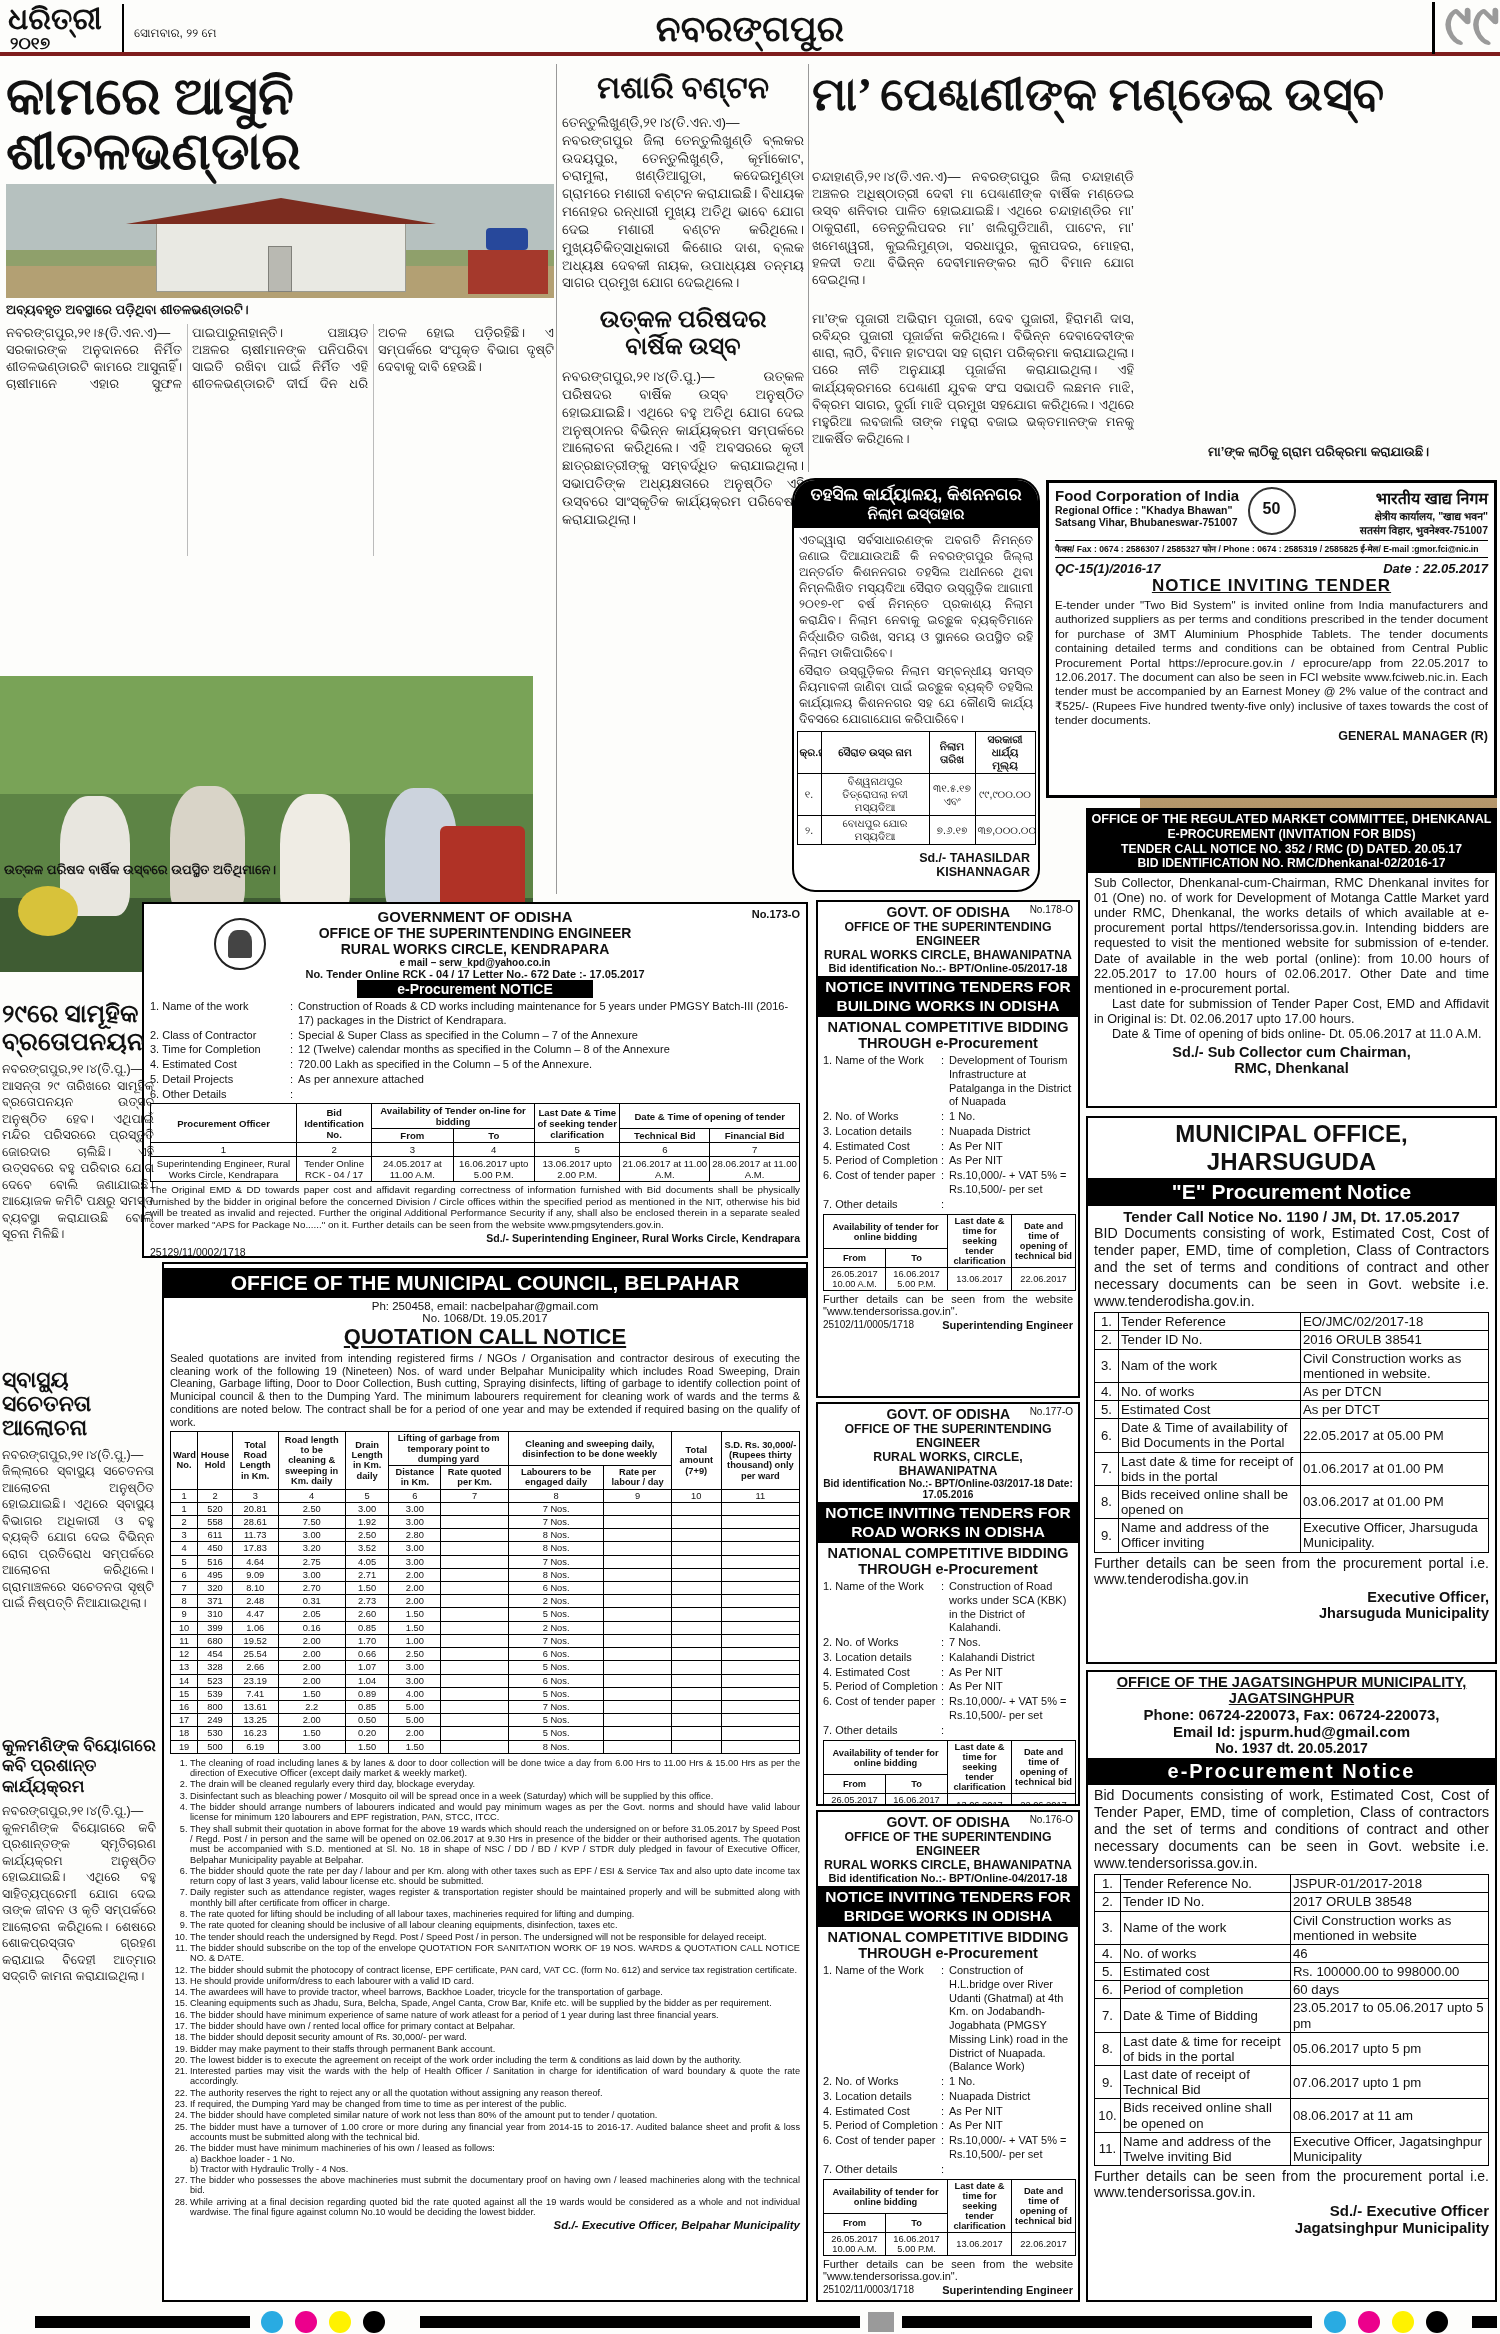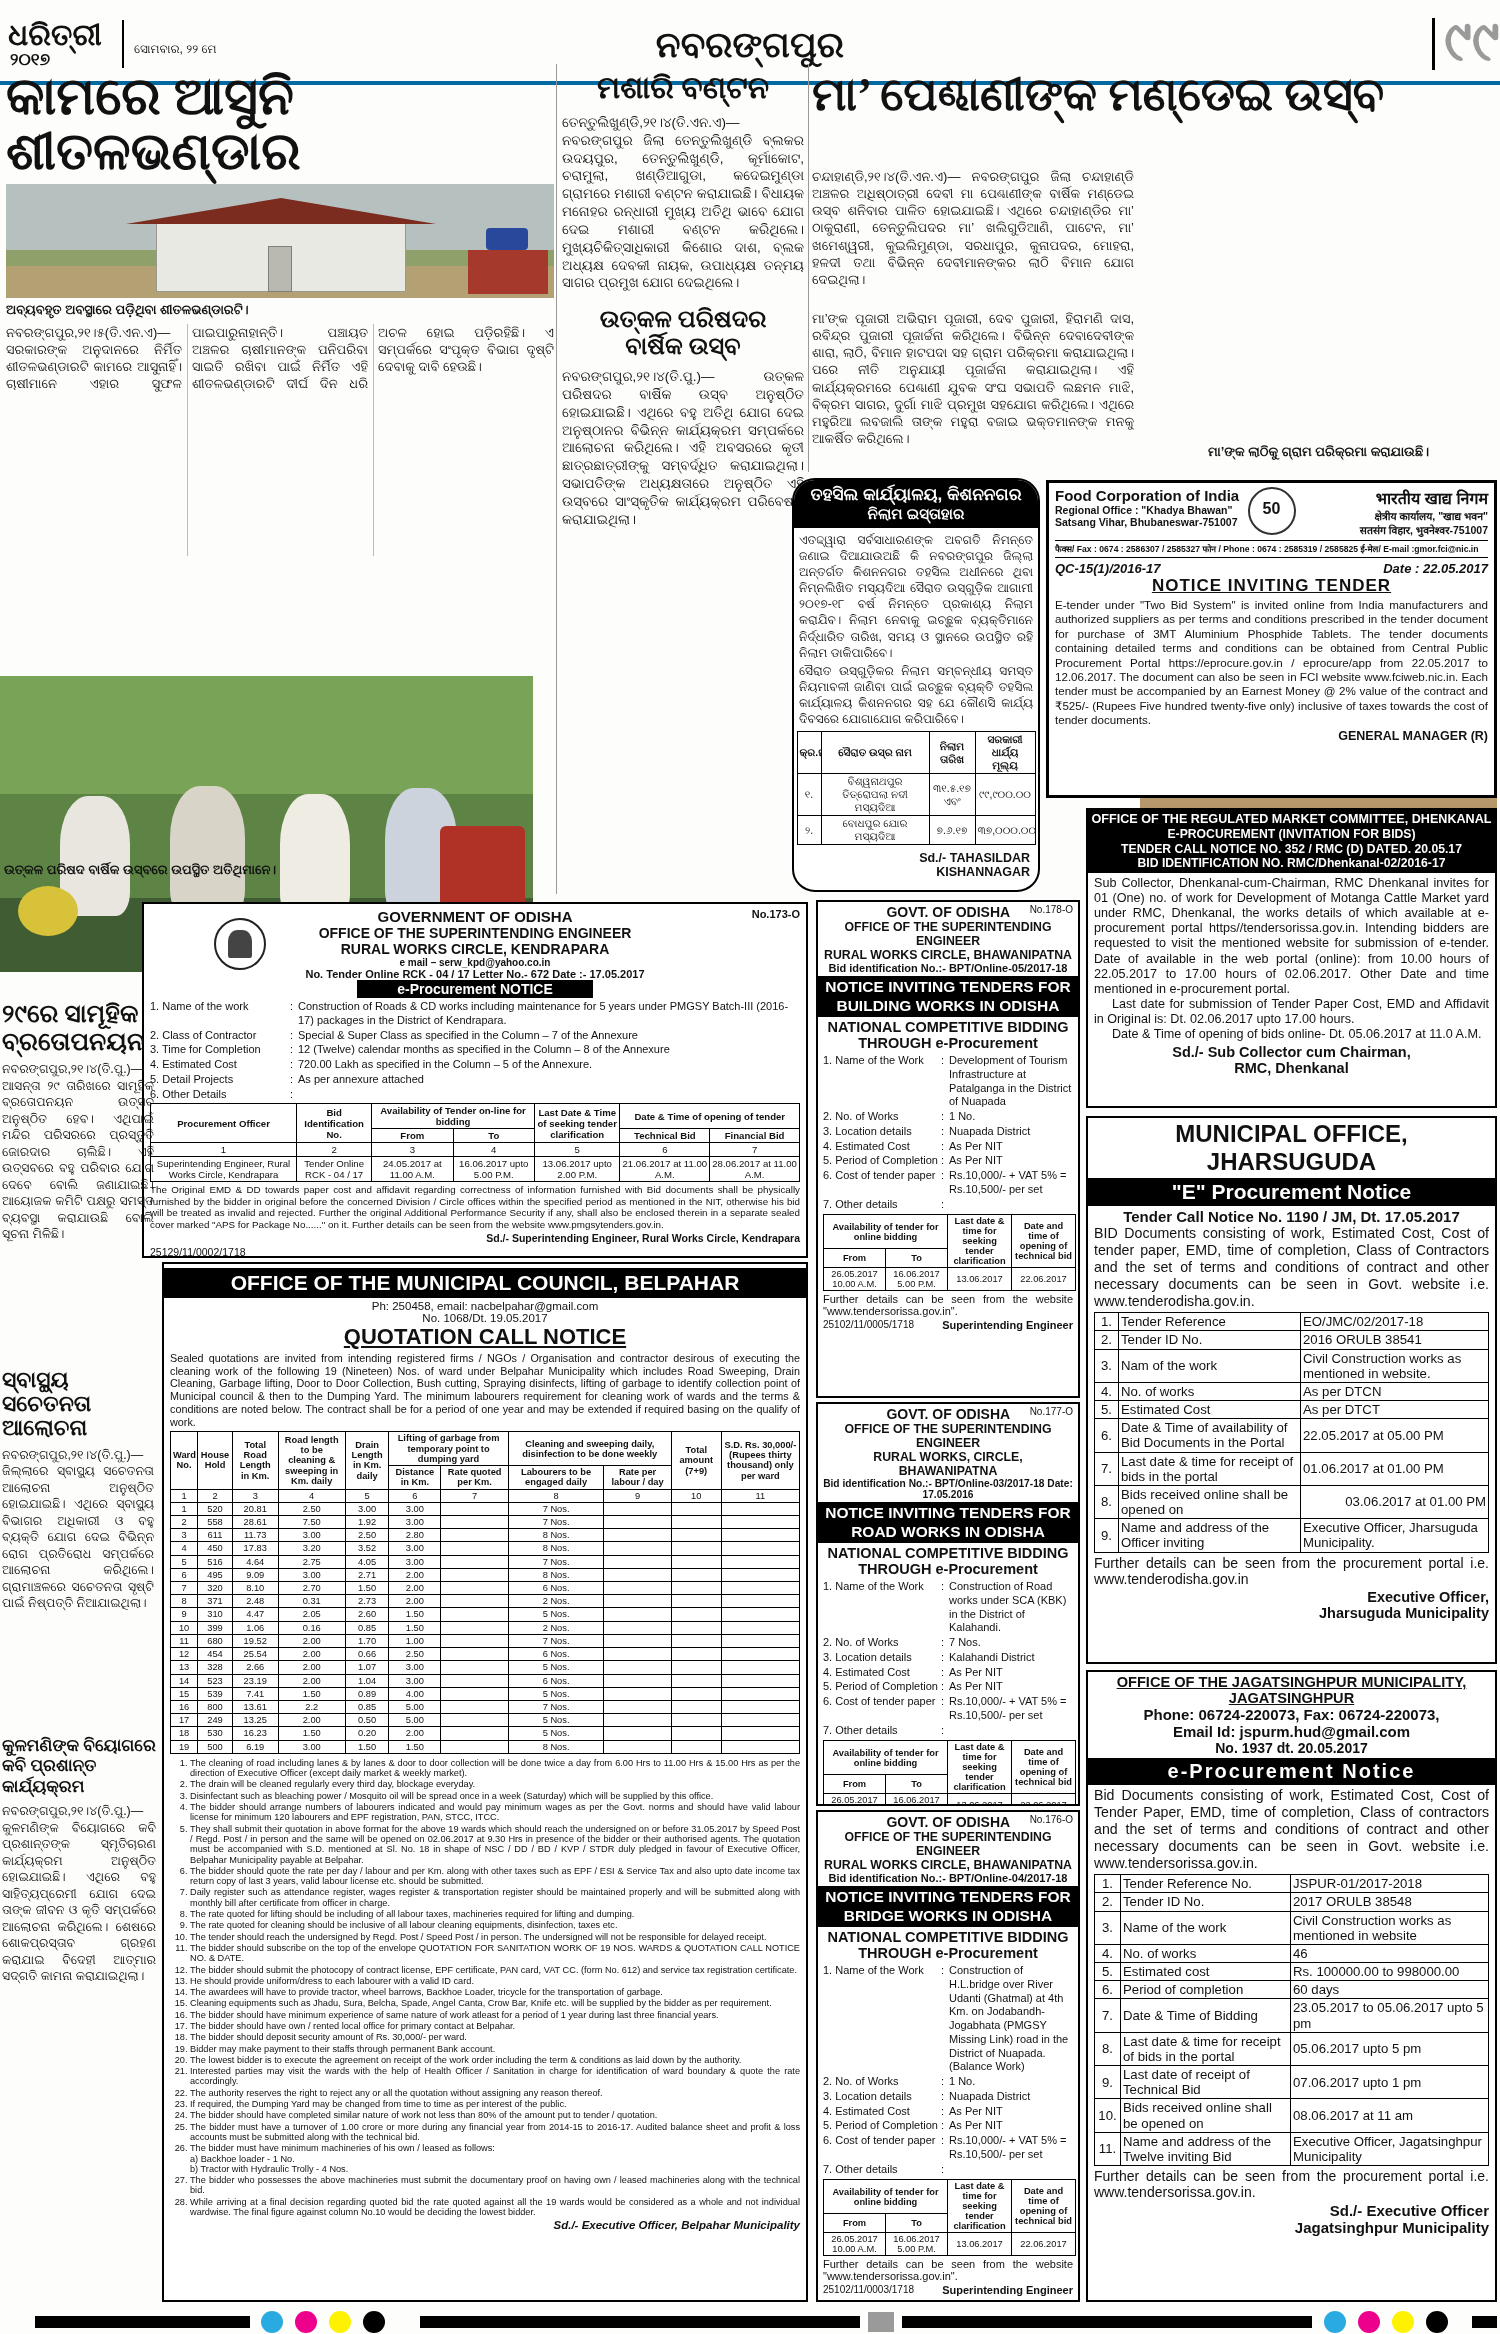"ଧରିତ୍ରୀ" div.abs { border-bottom: 4px solid #0369a1 -> 4px solid #7f1d1d; height: 69px -> 56px; top: 16px -> 0 }
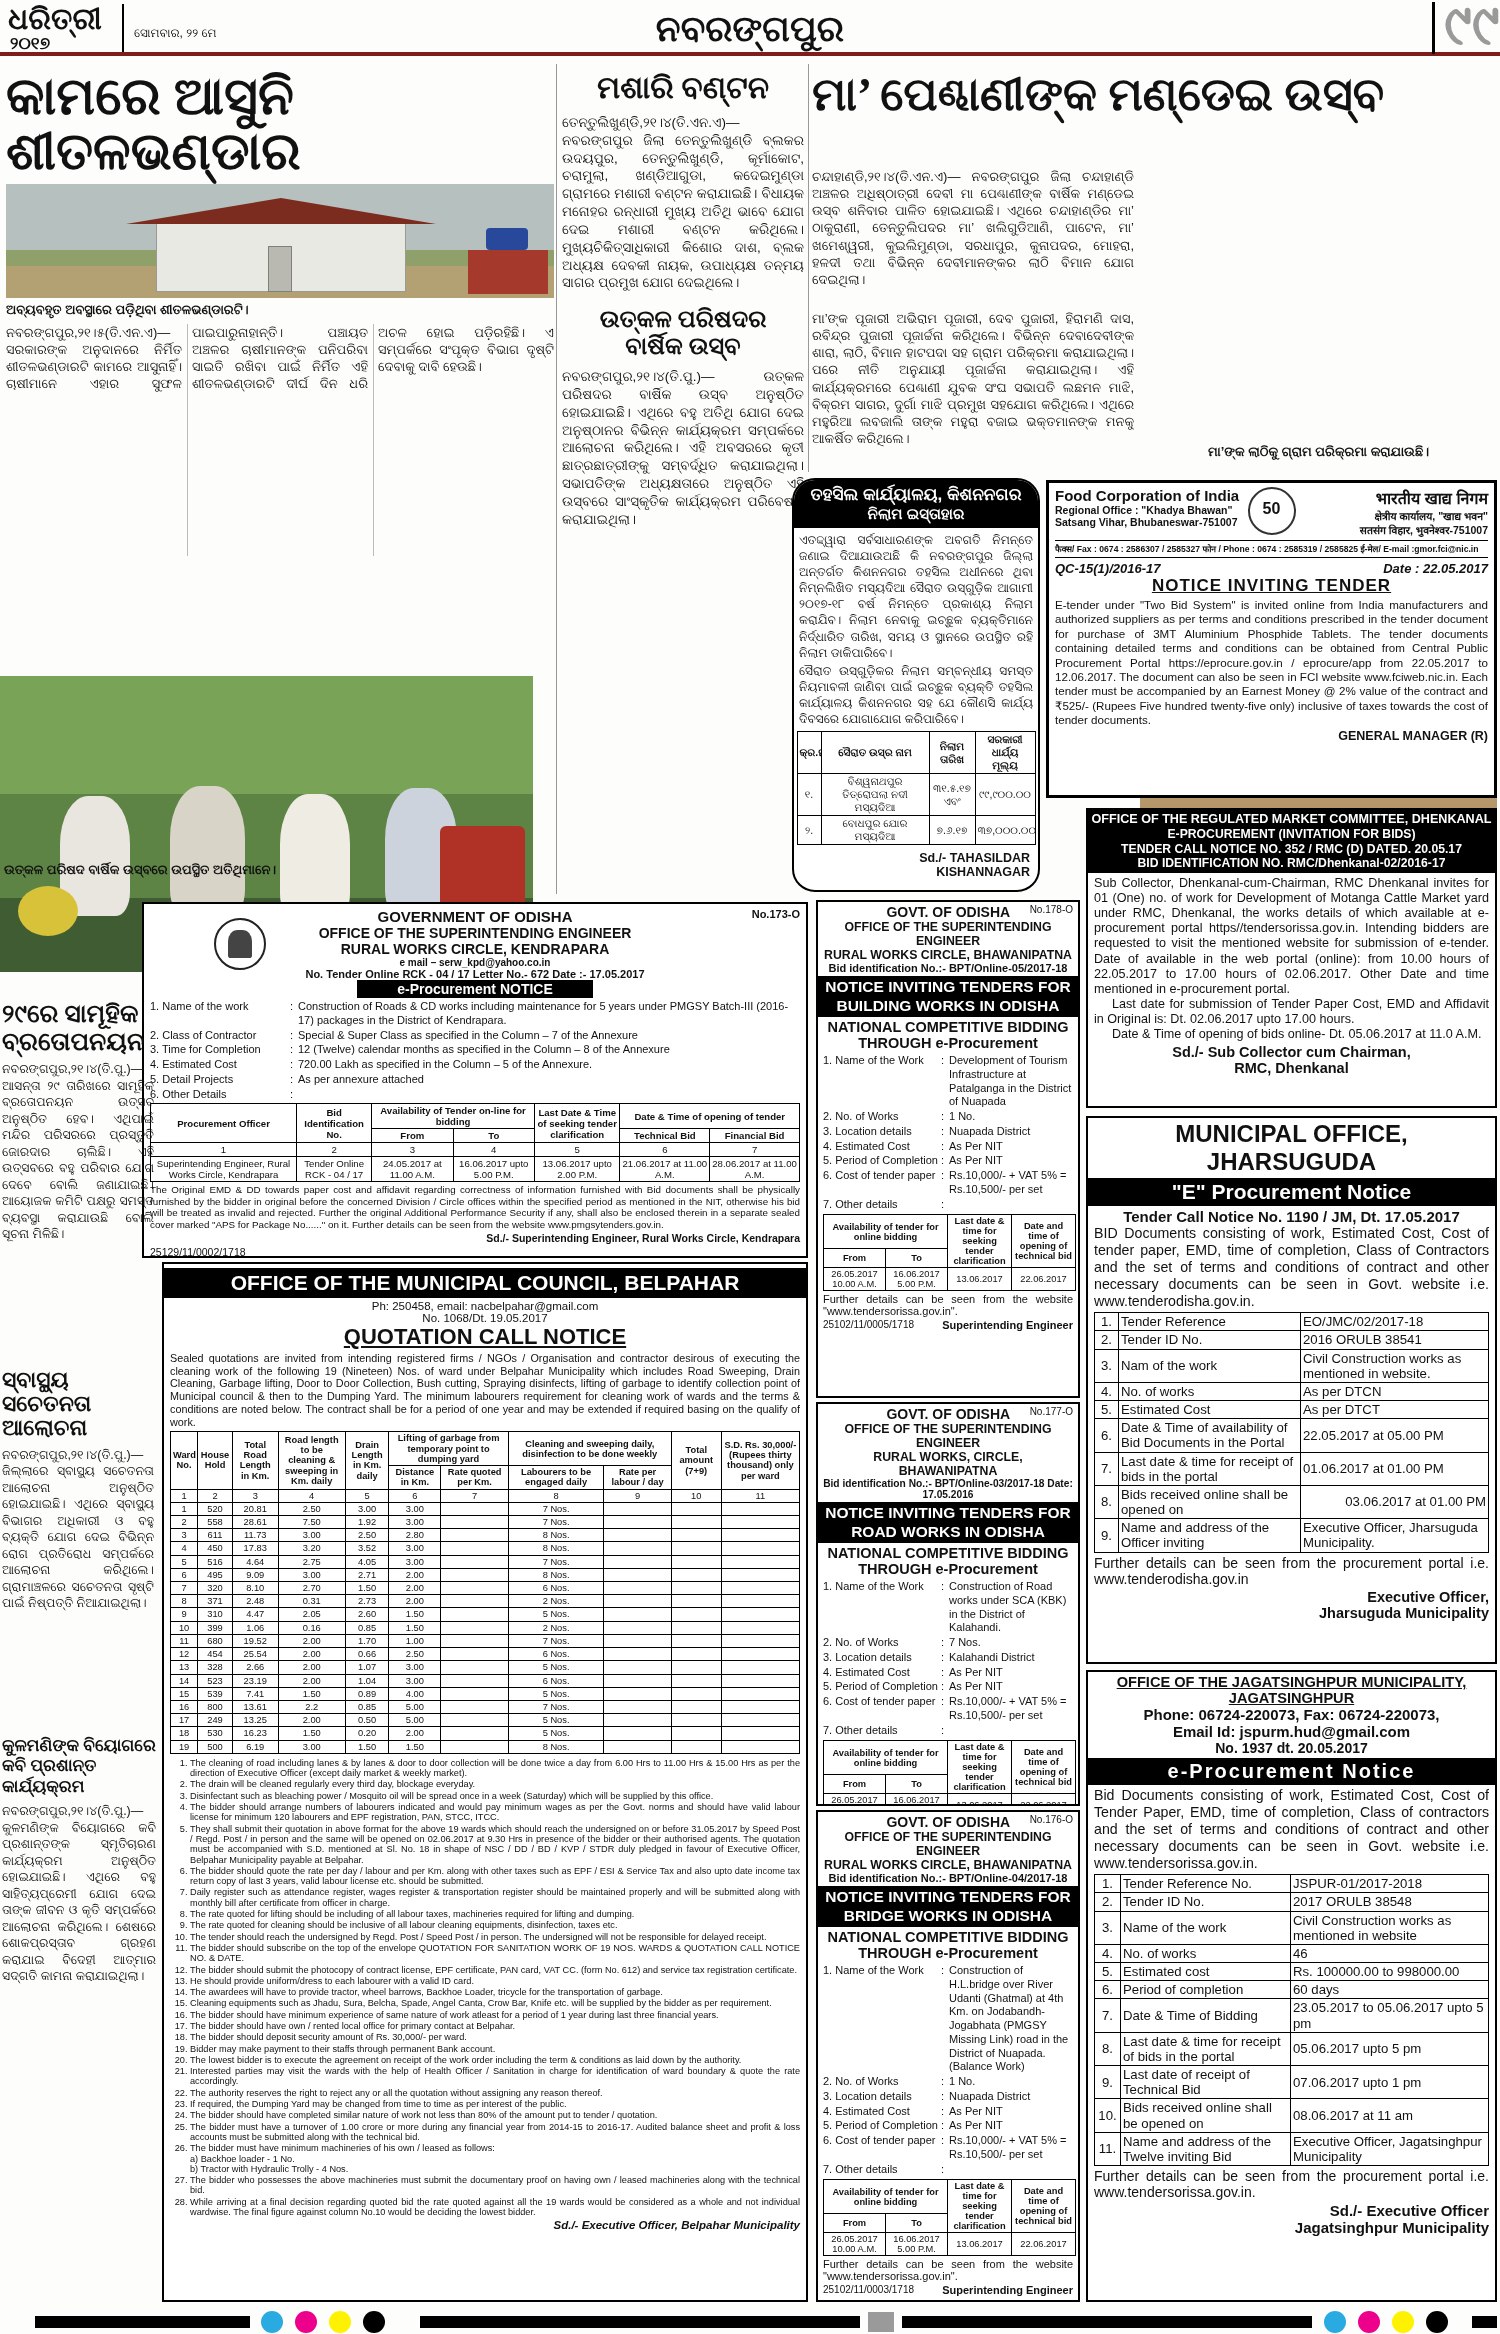"03.06.2017 at 01.00 PM" td { text-align: right -> left }
